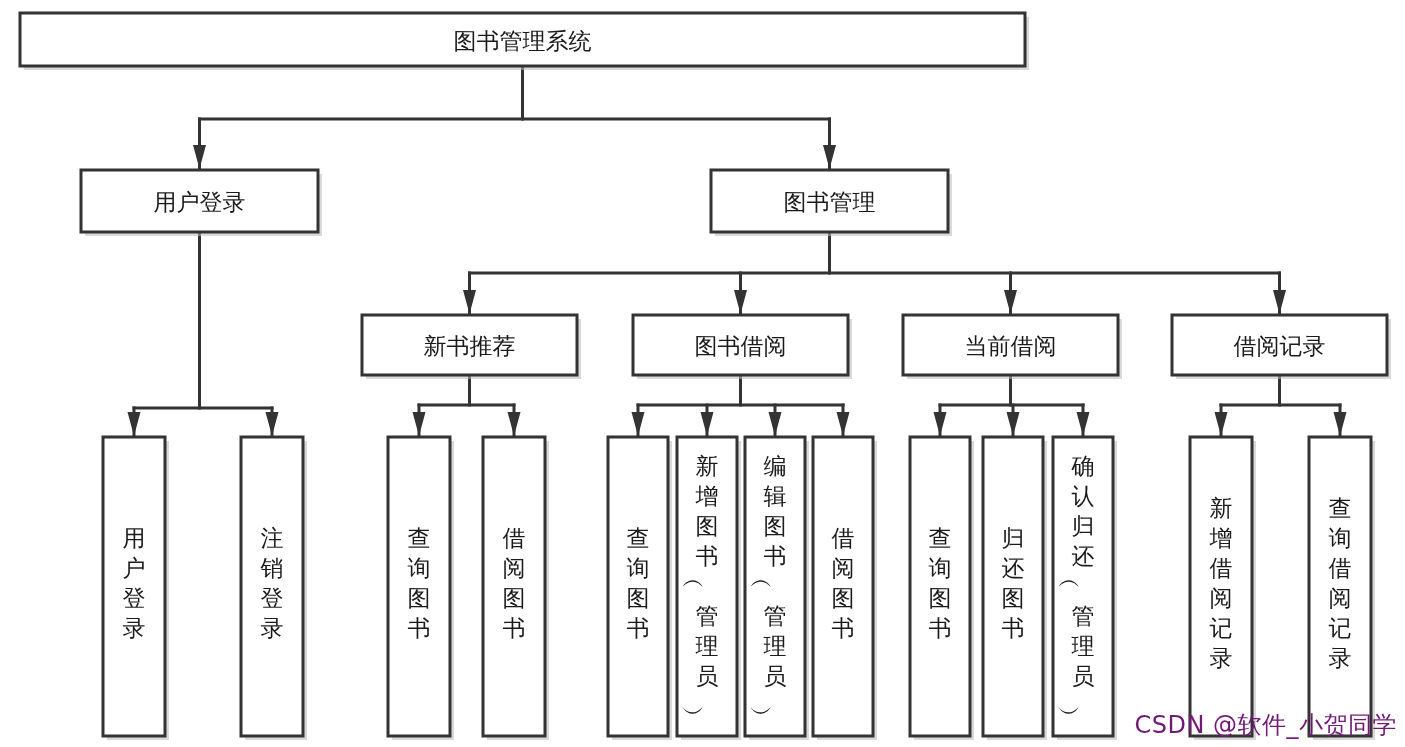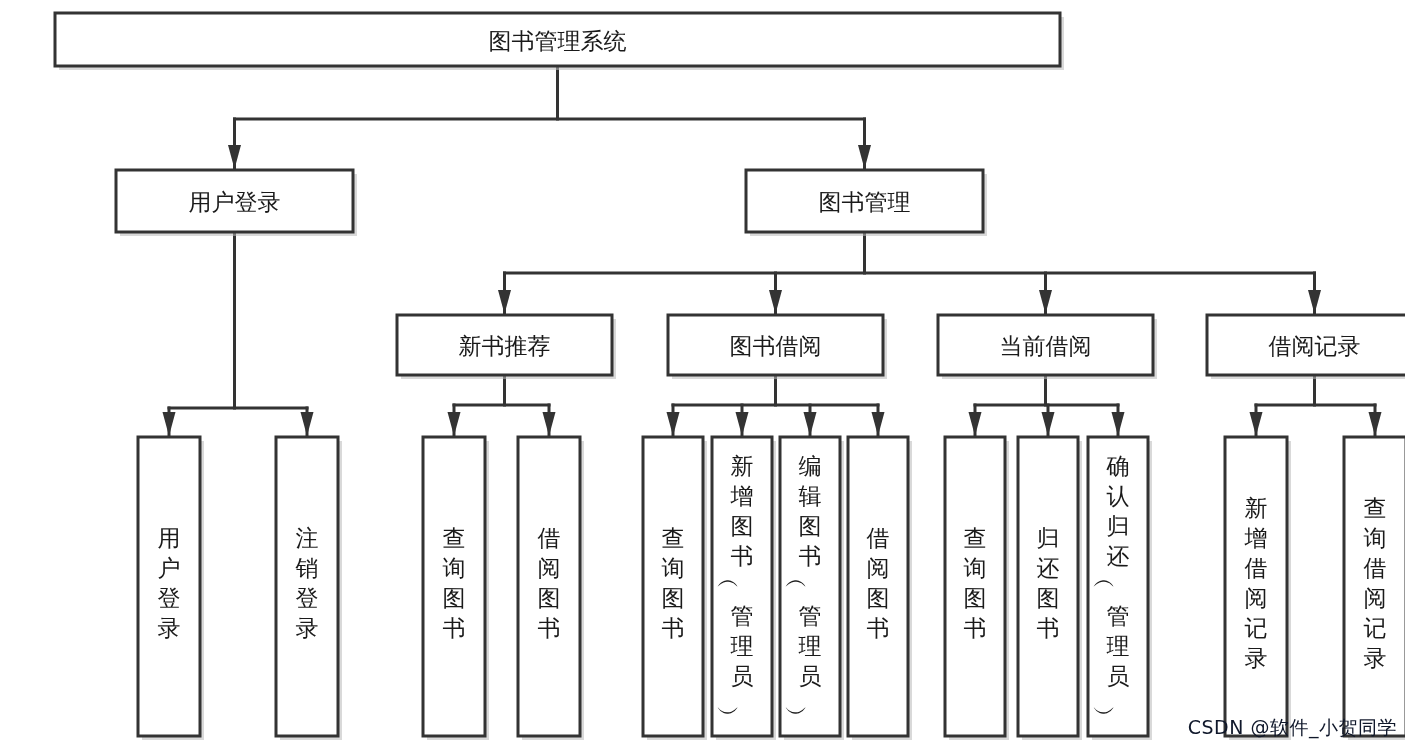"图书管理系统" #diagram-root { padding-left: 35px -> none }
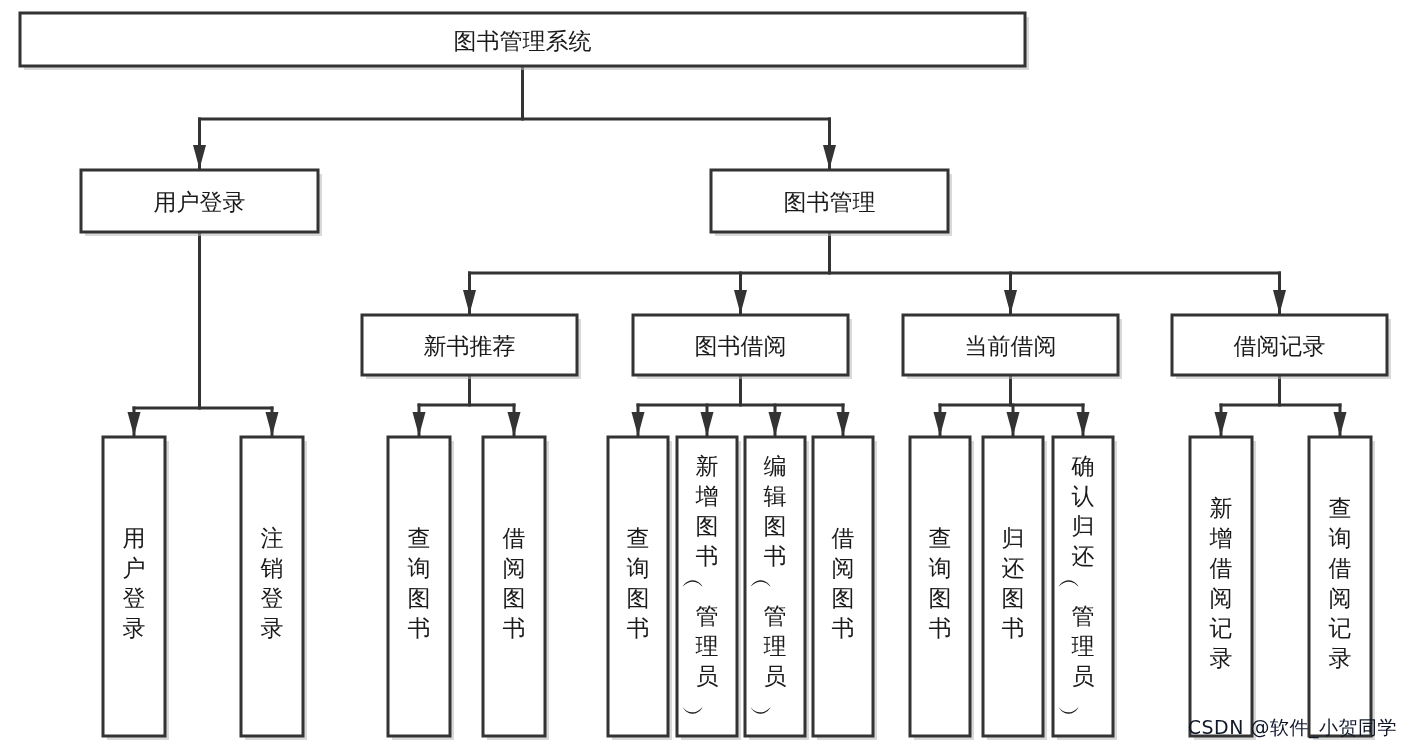"CSDN @软件_小贺同学" .watermark { color: #0f172a -> #701a75; font-size: 19px -> 24px }
